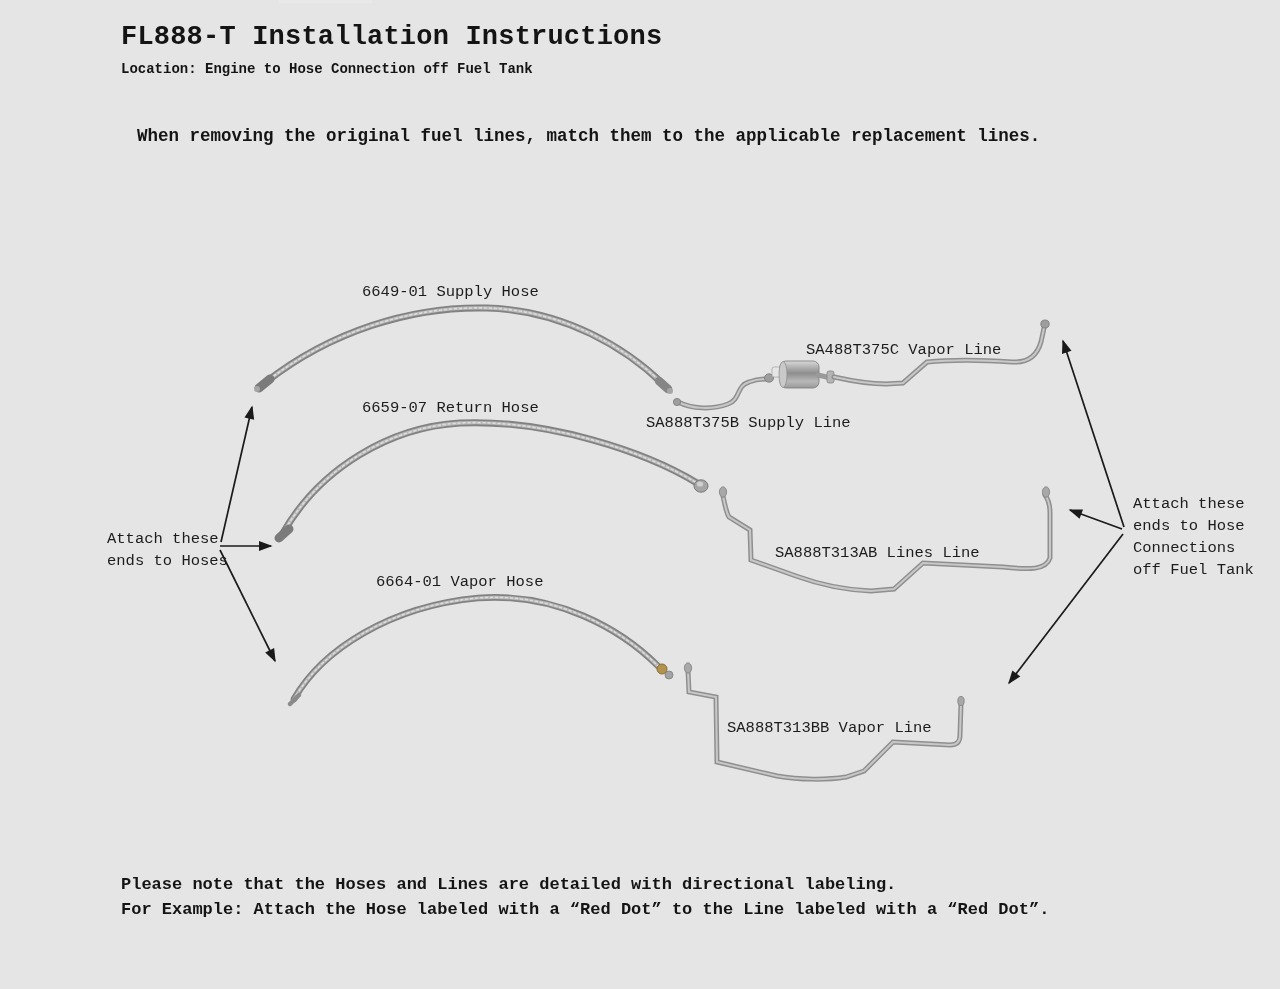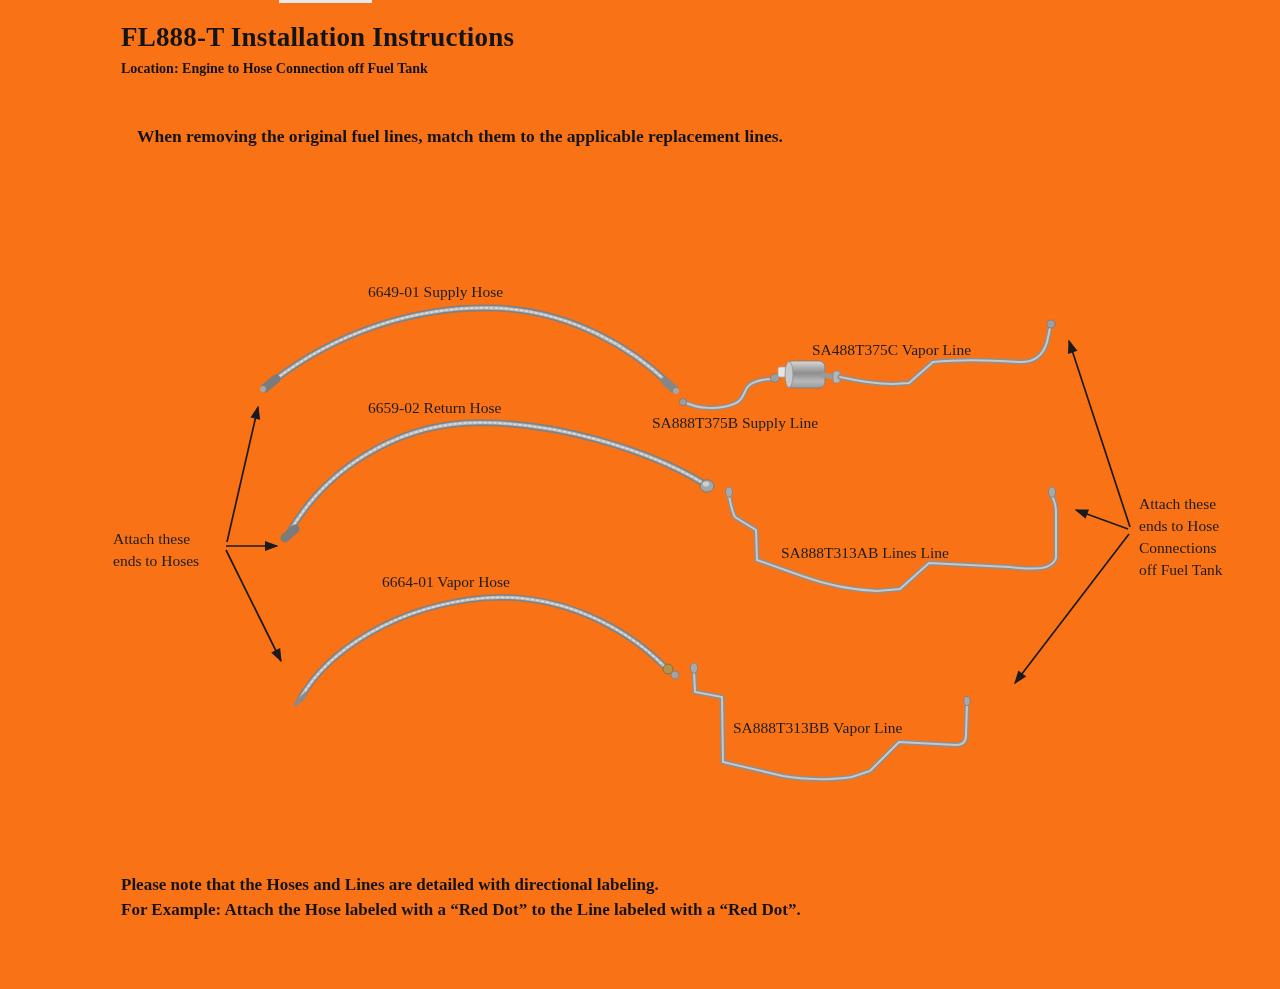"FL888-T Installation Instructions" .page { background: #f97316 -> #e5e5e5; font-family: Liberation Serif, serif -> Liberation Mono, monospace }
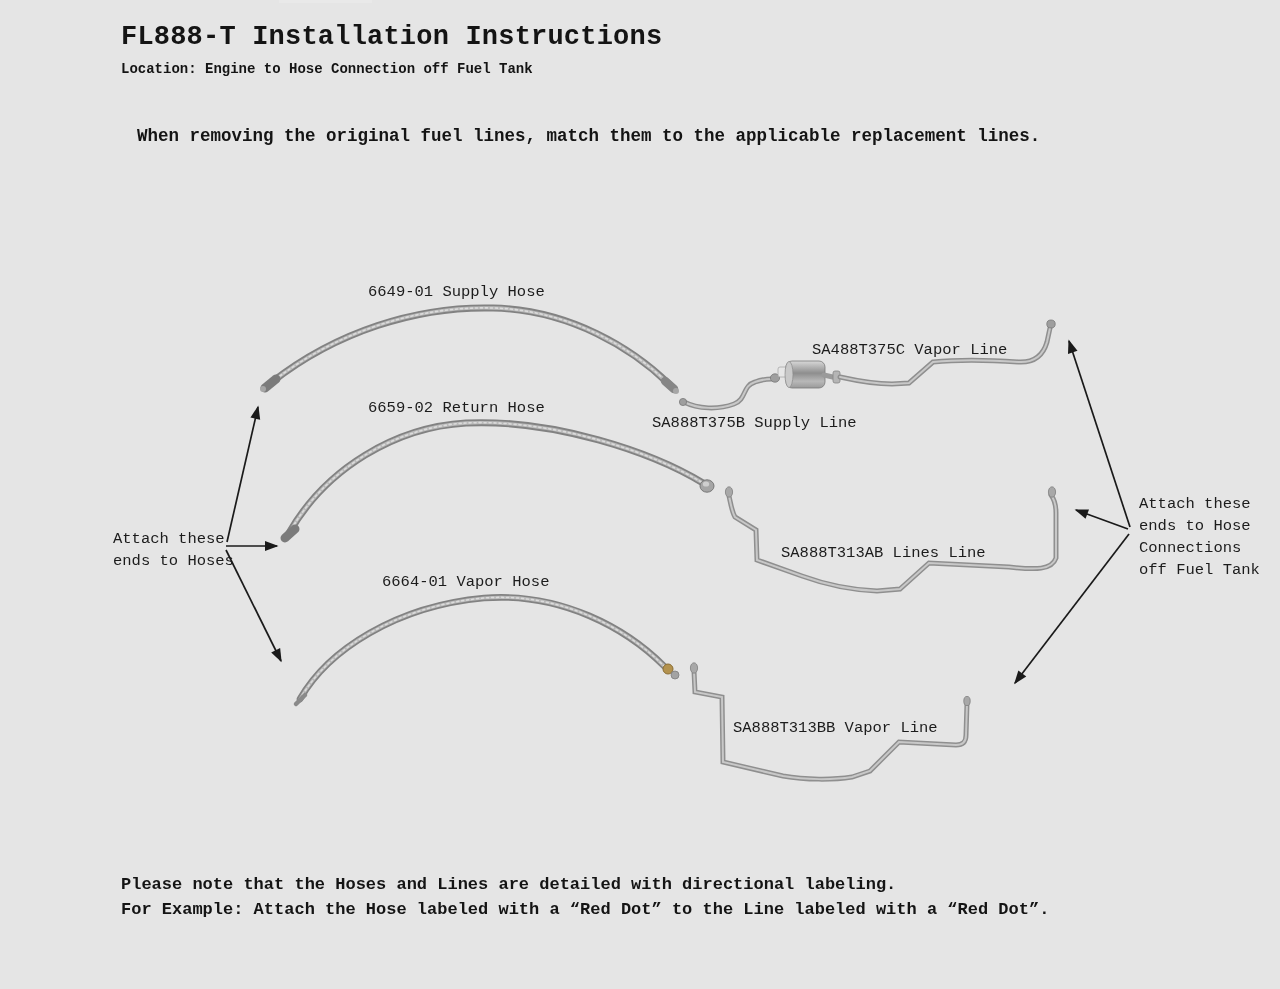"6649-01 Supply Hose" .diagram { left: 6px -> 0 }
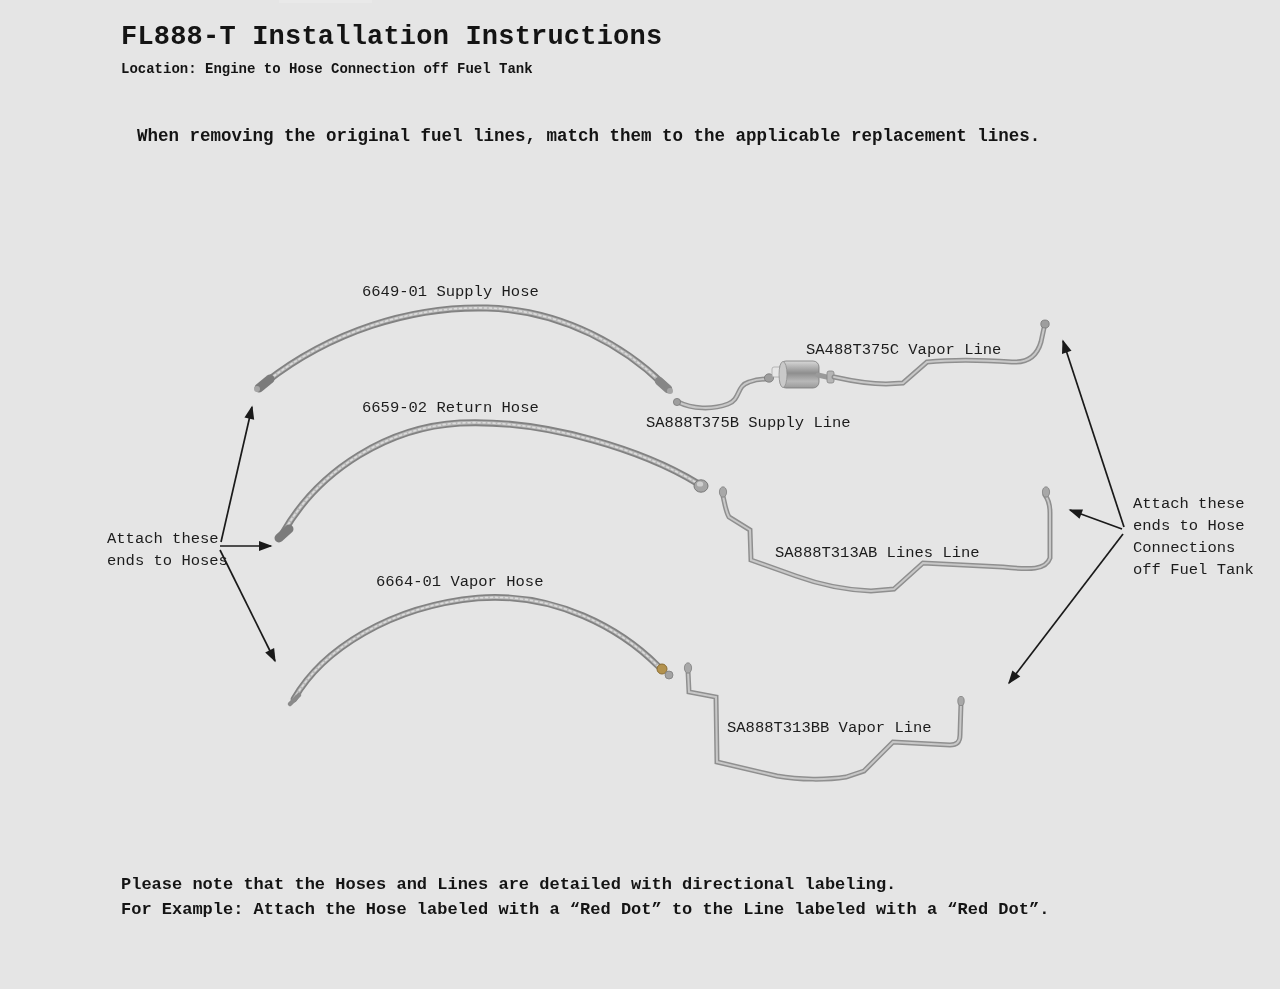"6659-02 Return Hose" div.part-label { text: 6659-02 -> 6659-07 }
